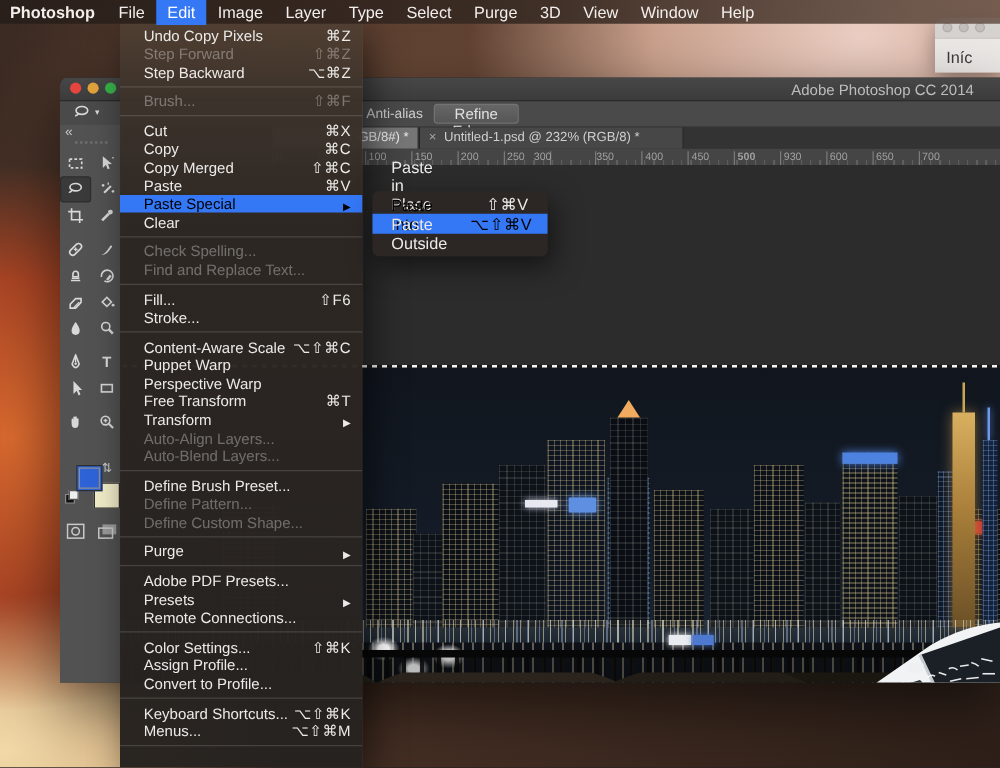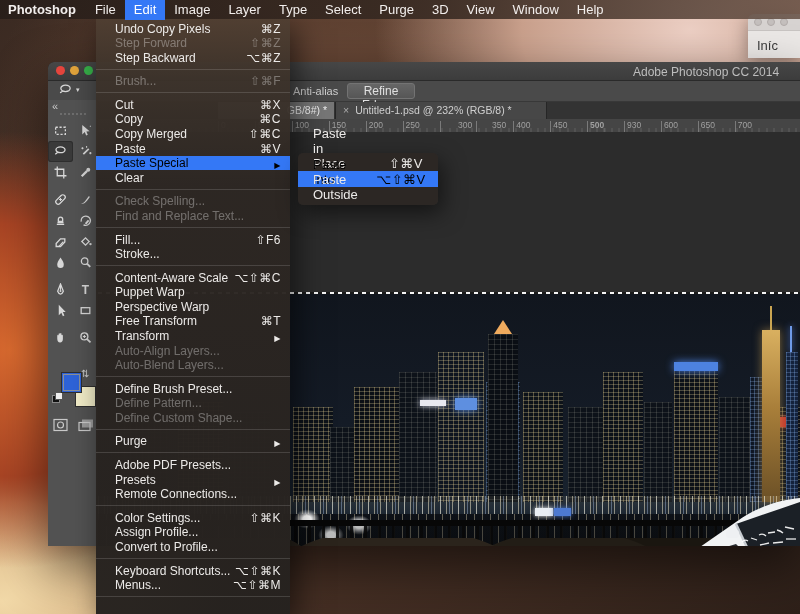"300" div.tick-label { left: 410px -> 379px }
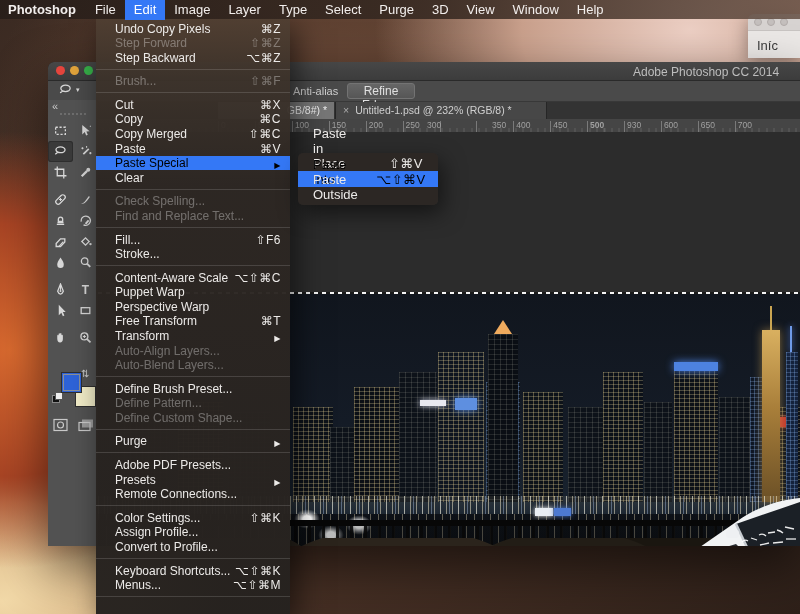"350" div.tick-label { left: 444px -> 429px }
